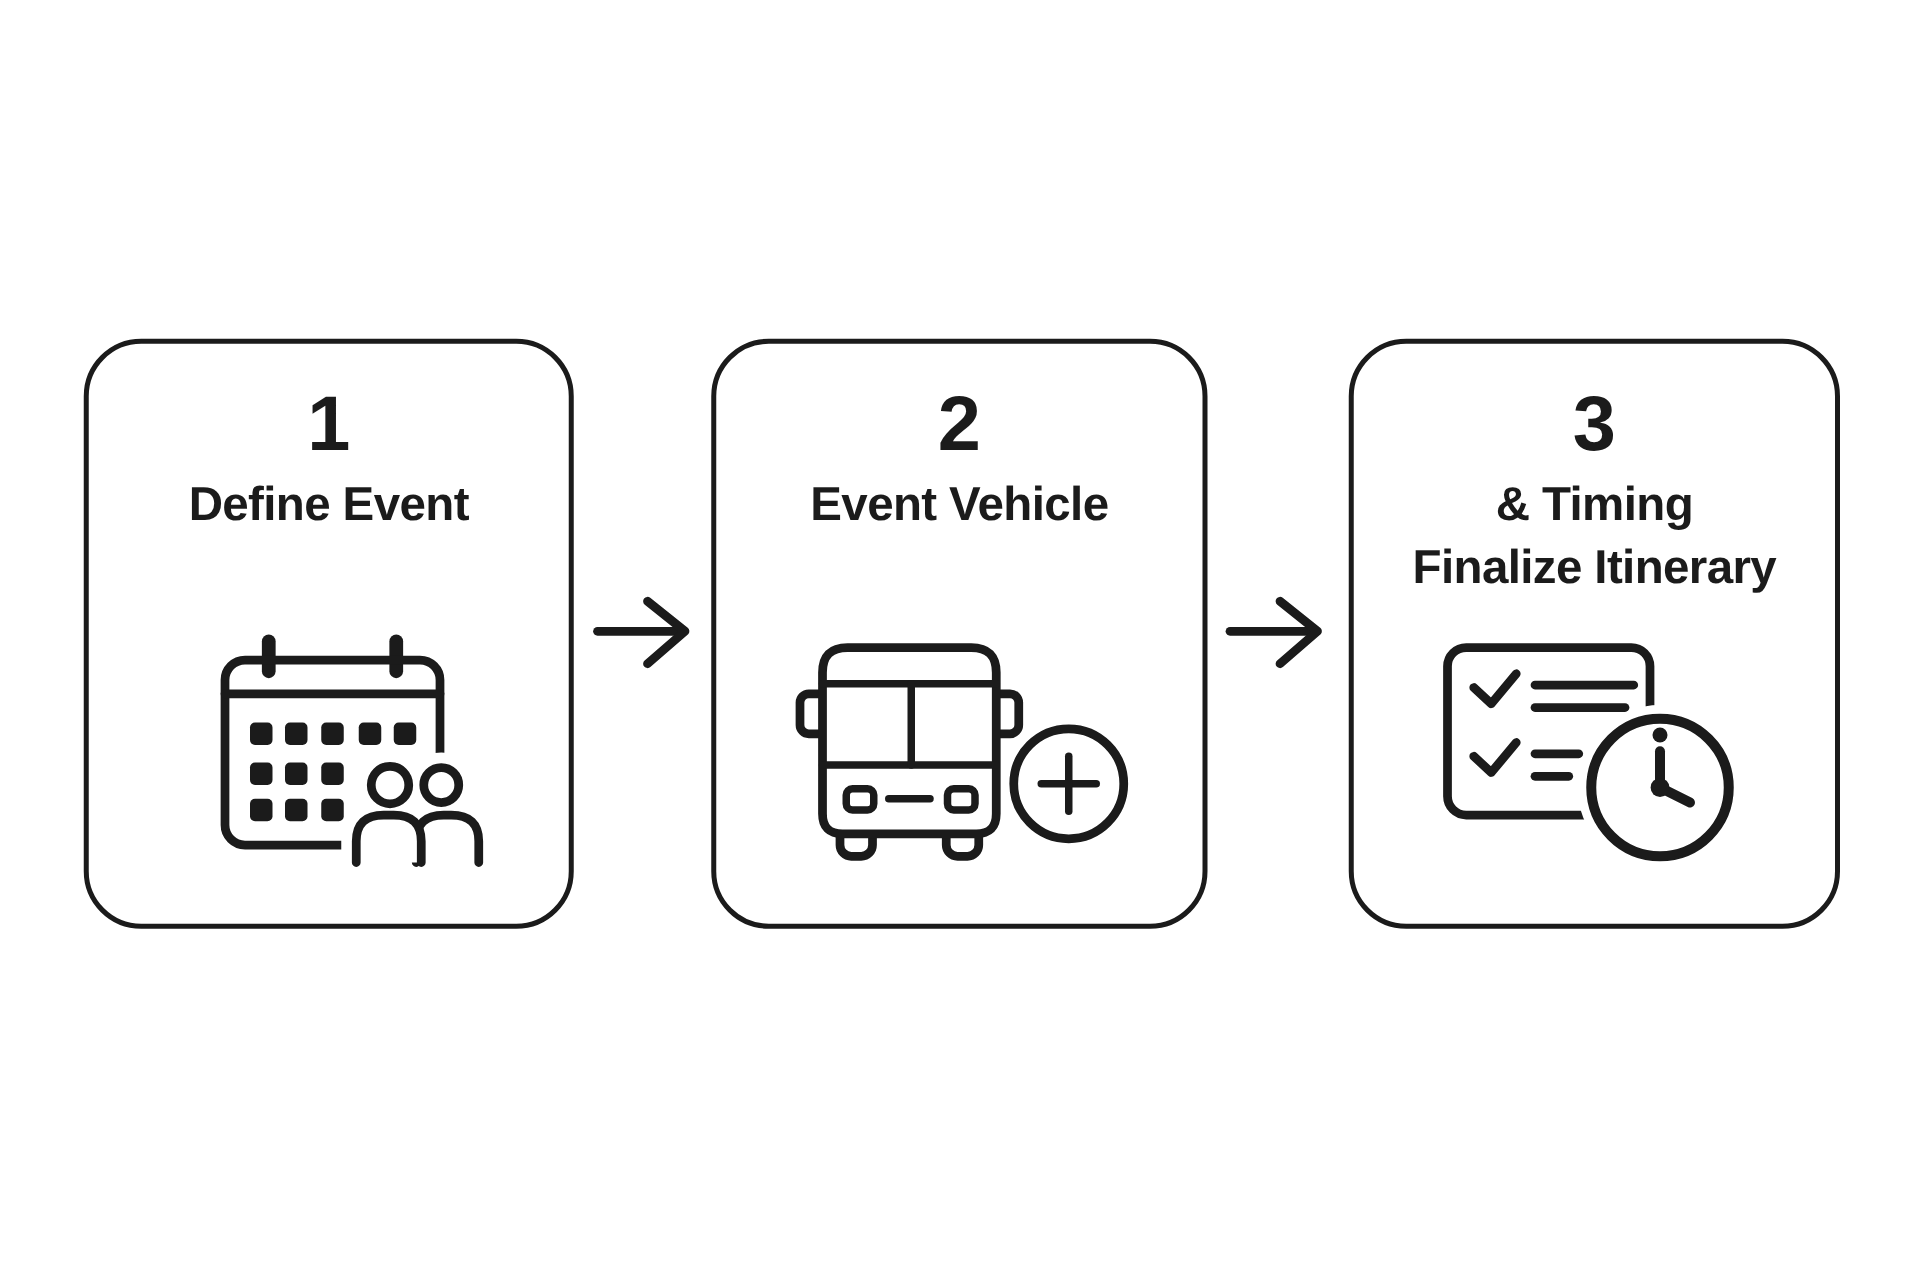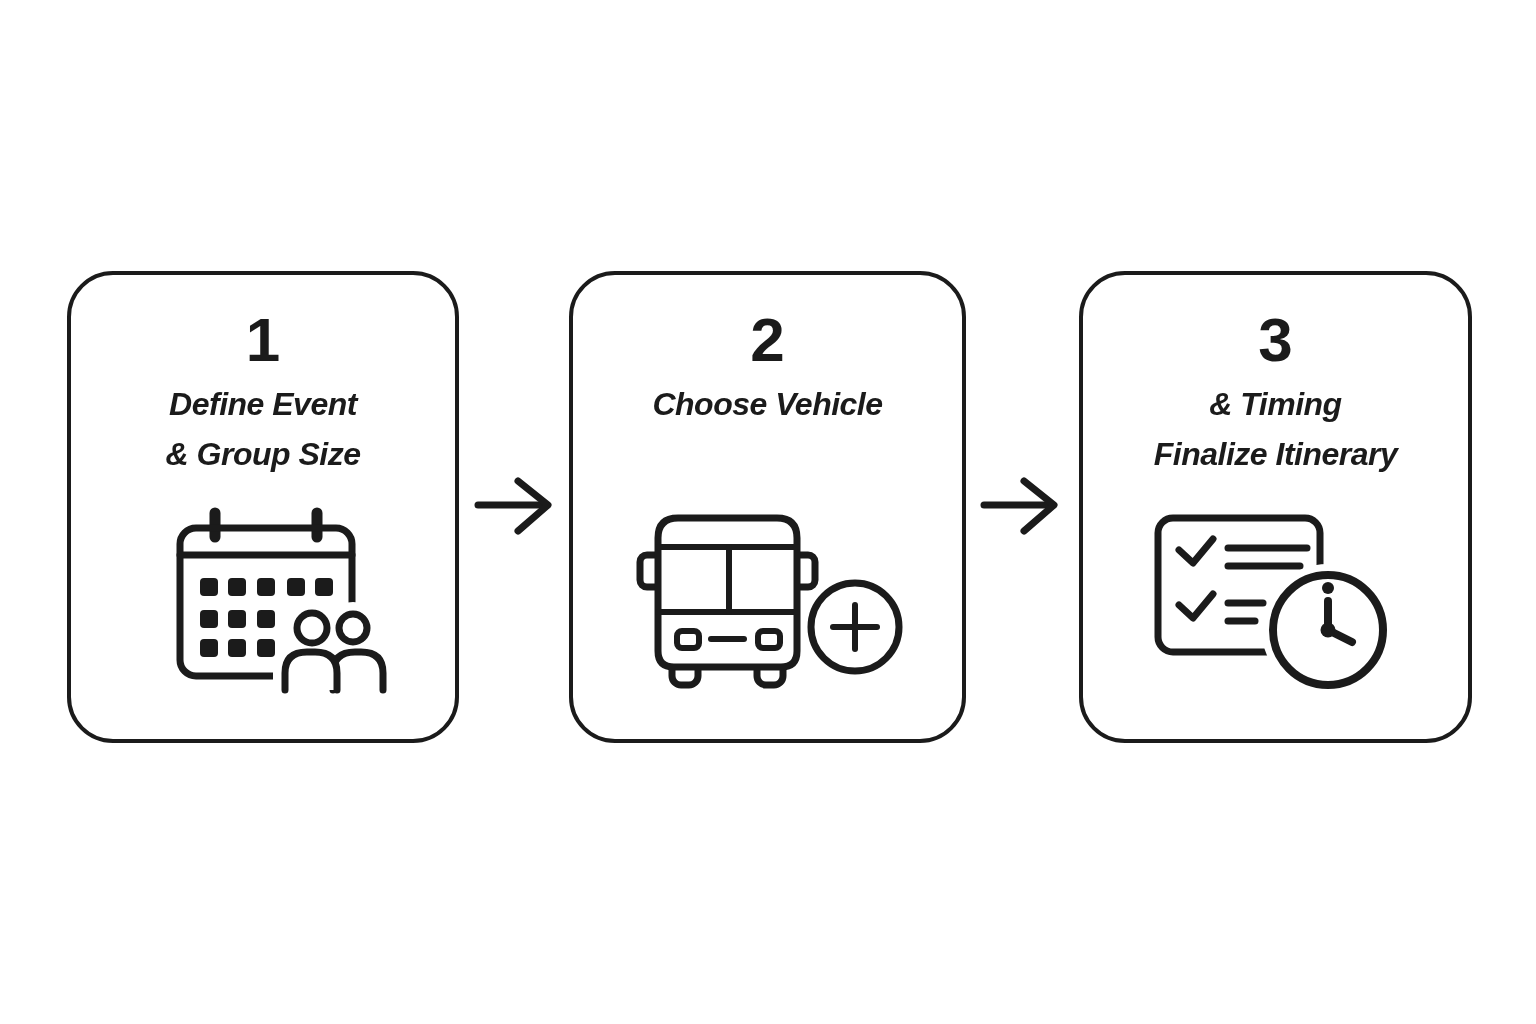"Define Event" .step-title { font-size: 32px -> 38px; font-style: italic -> none }
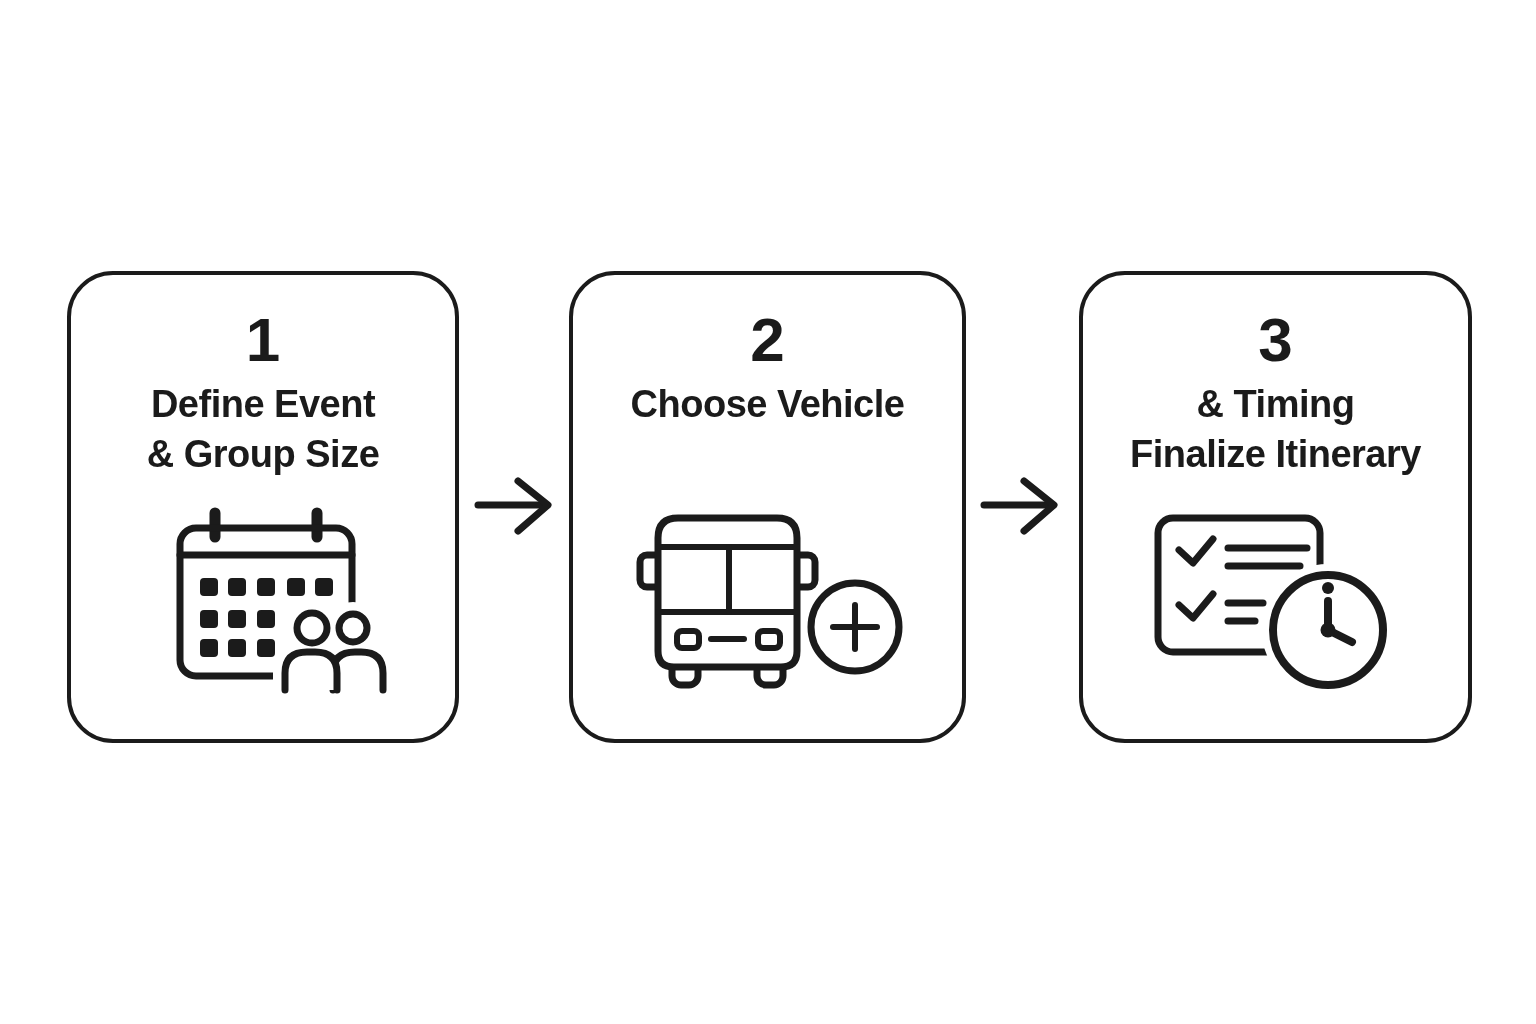"Choose Vehicle" div { text: Choose -> Event }
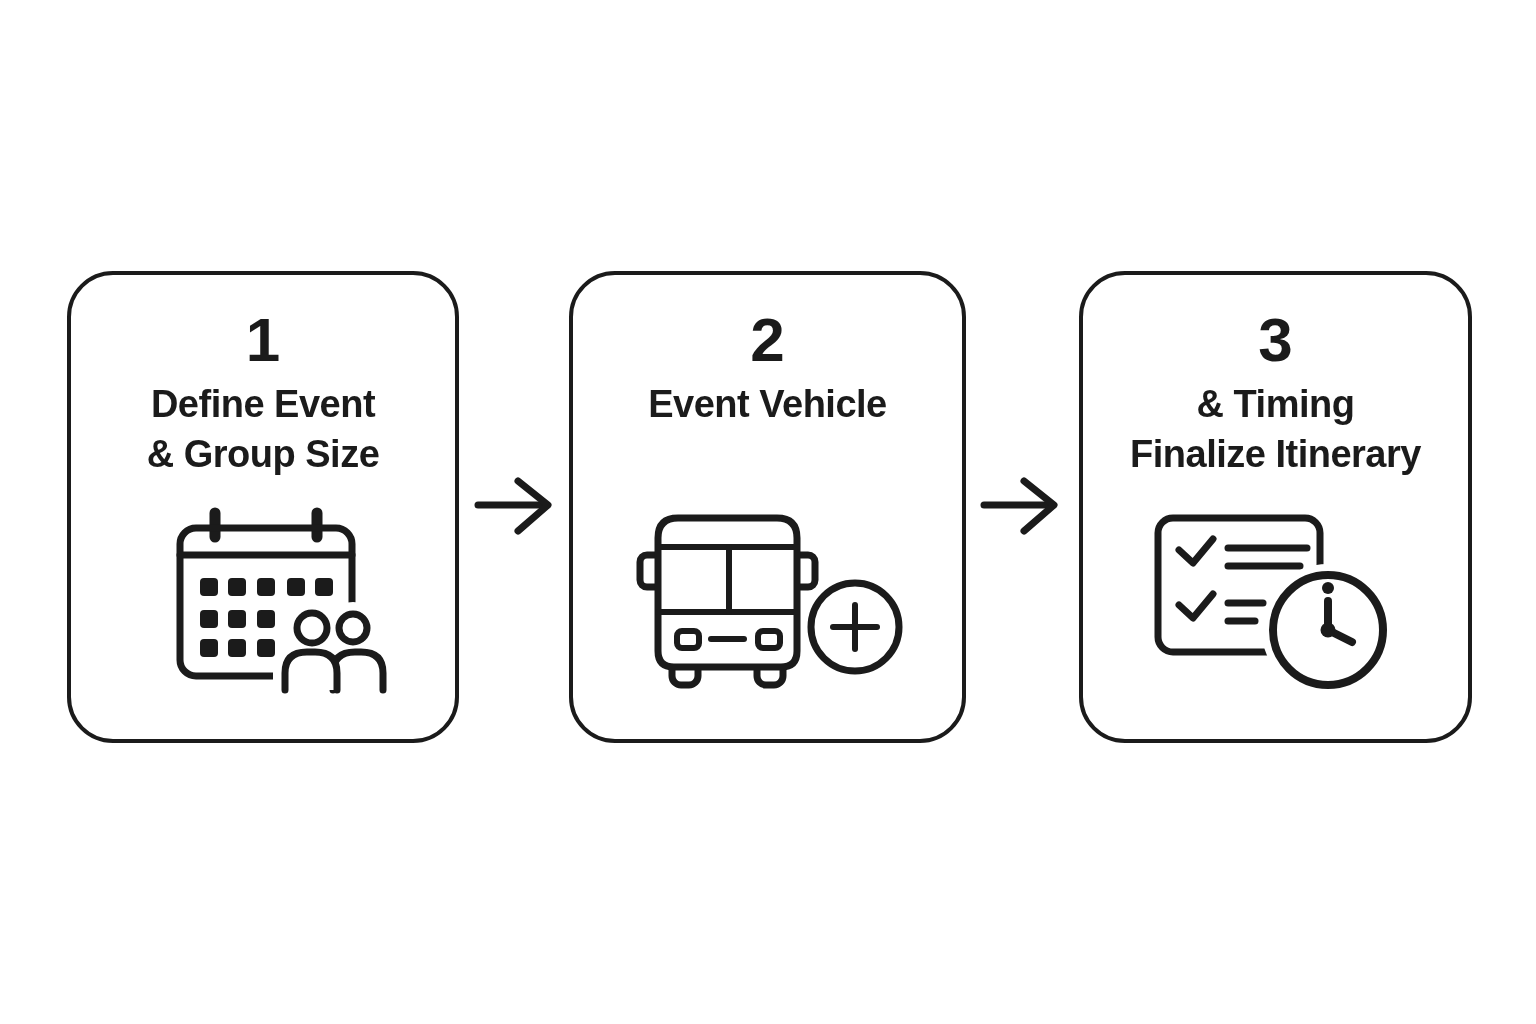"& Group Size" div { html: <div>&amp; Group Size</div> -> none }
